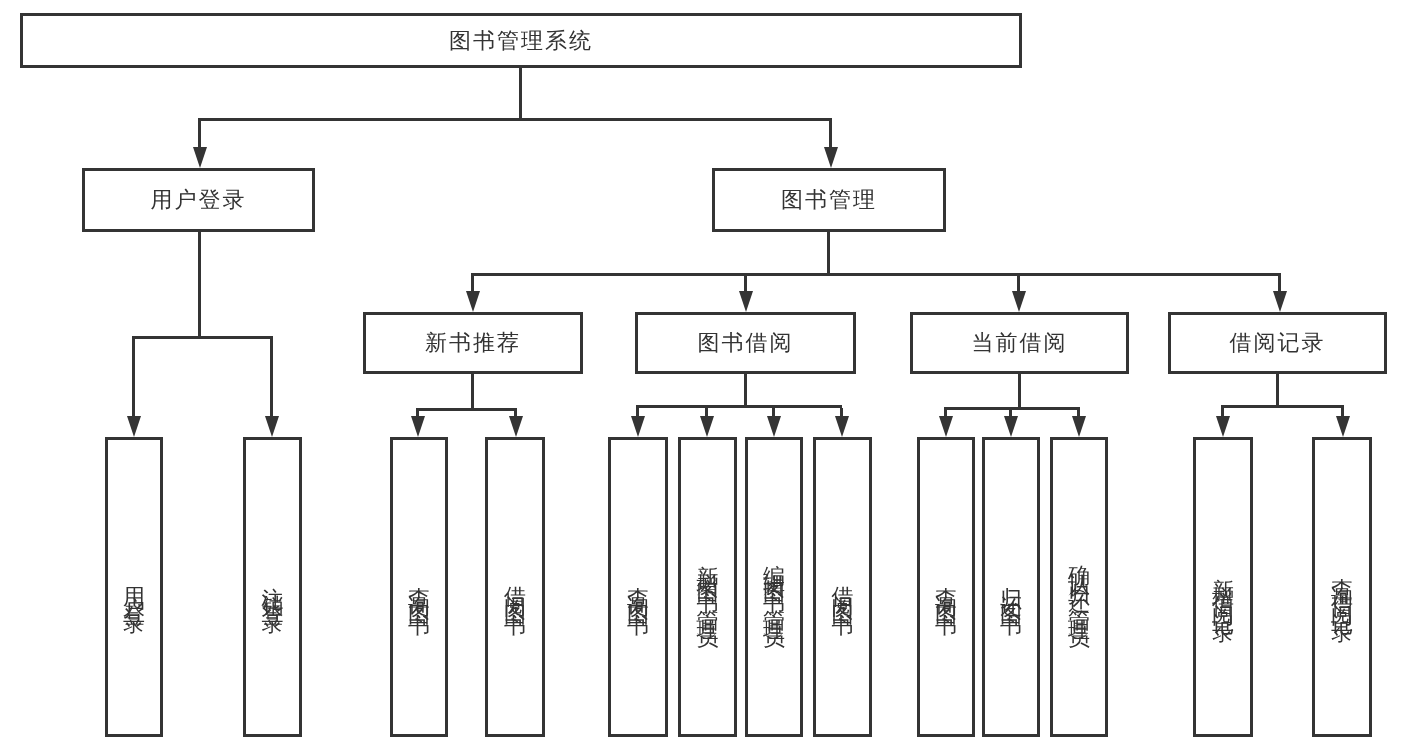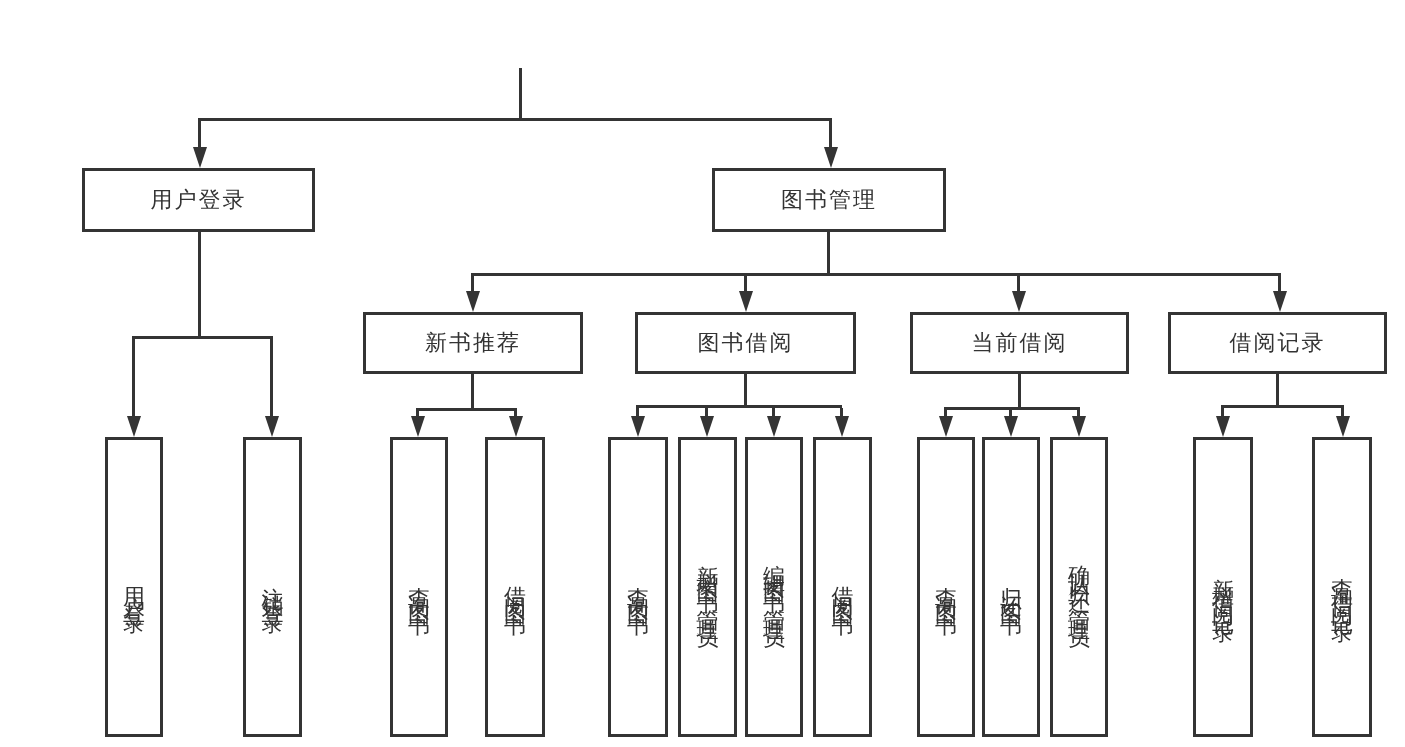"图书管理系统" div.box { html: none -> <div> <span>图书管理系统</span> </div> }
